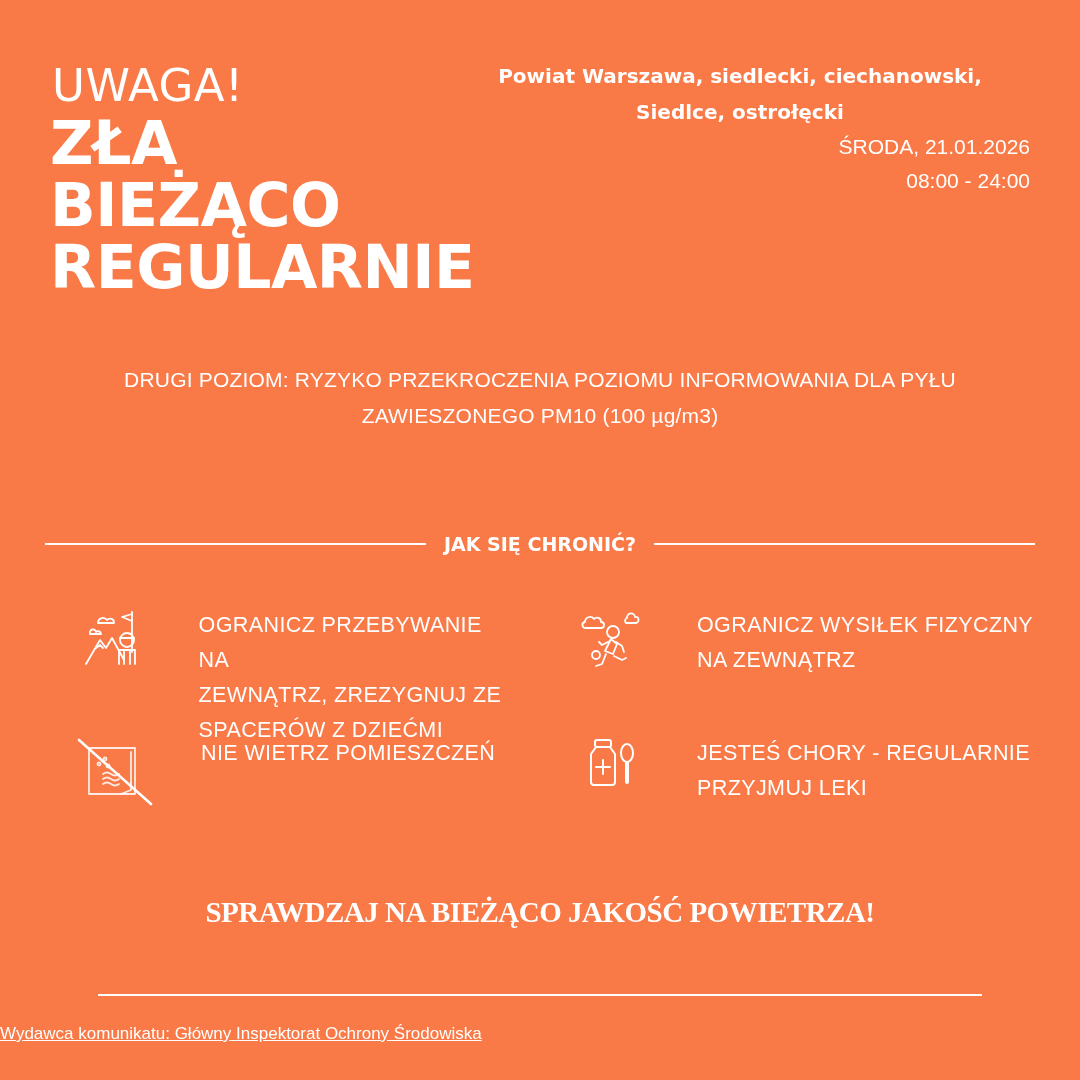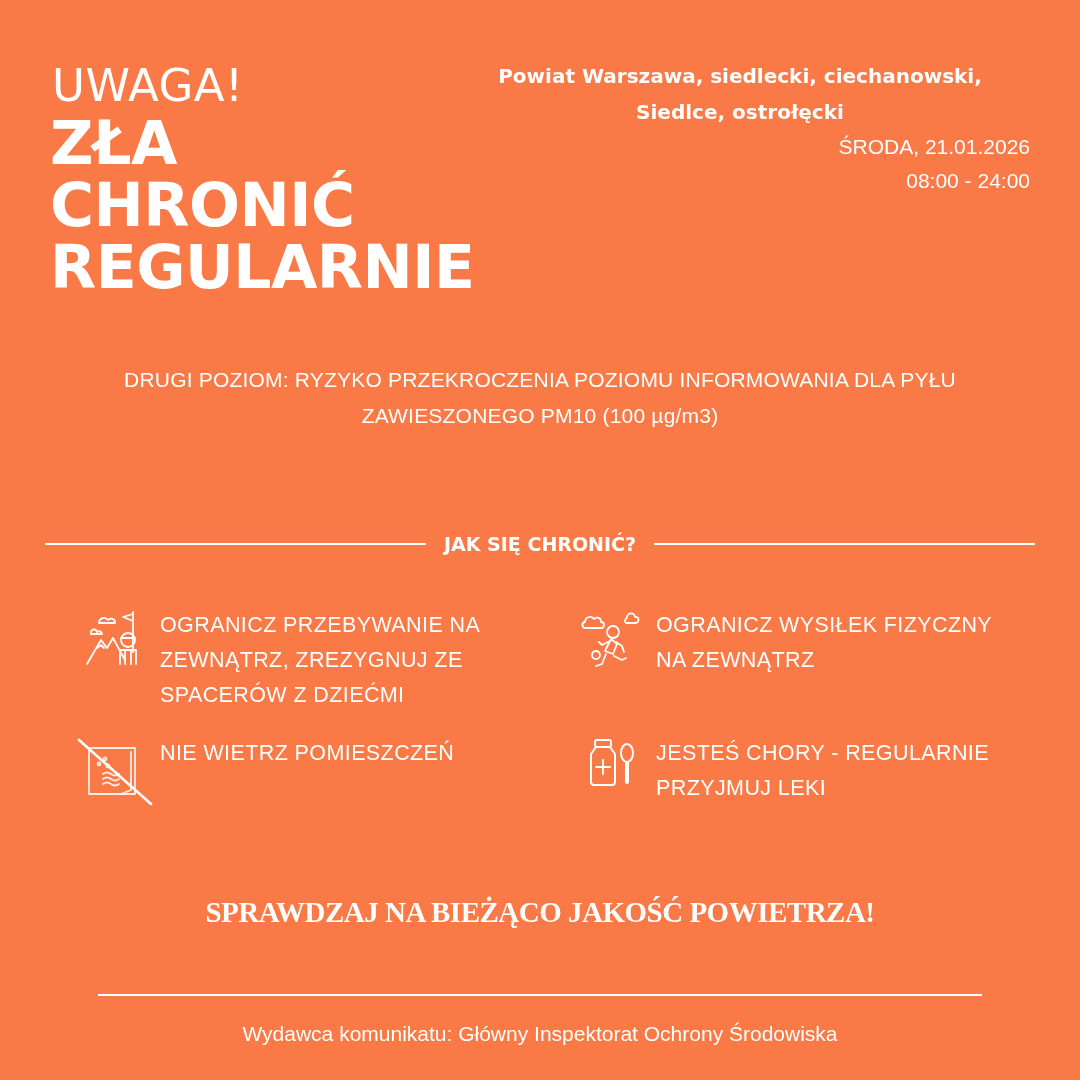"CHRONIĆ" div { text: CHRONIĆ -> BIEŻĄCO }
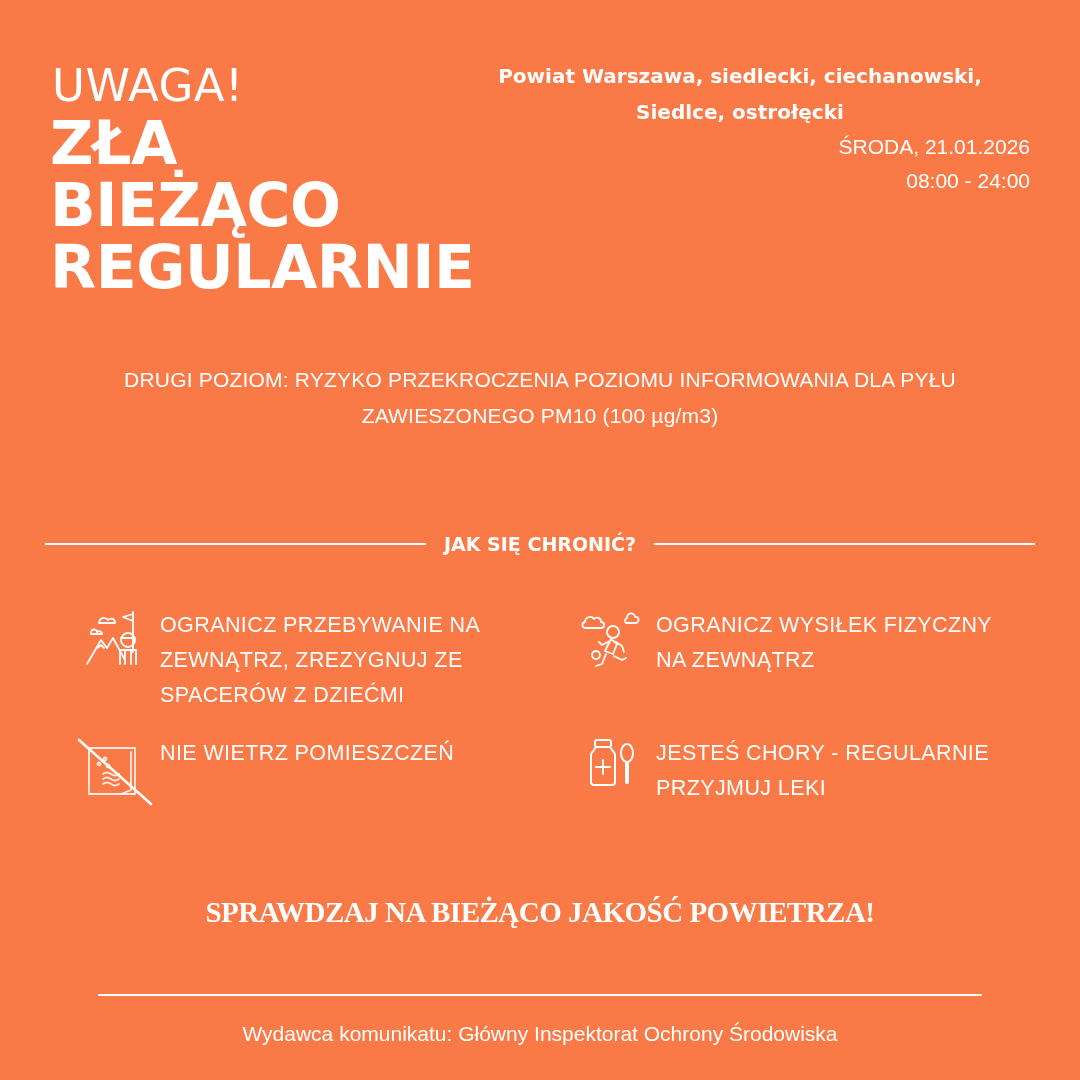"OGRANICZ PRZEBYWANIE NA" .tip { gap: none -> 41px }
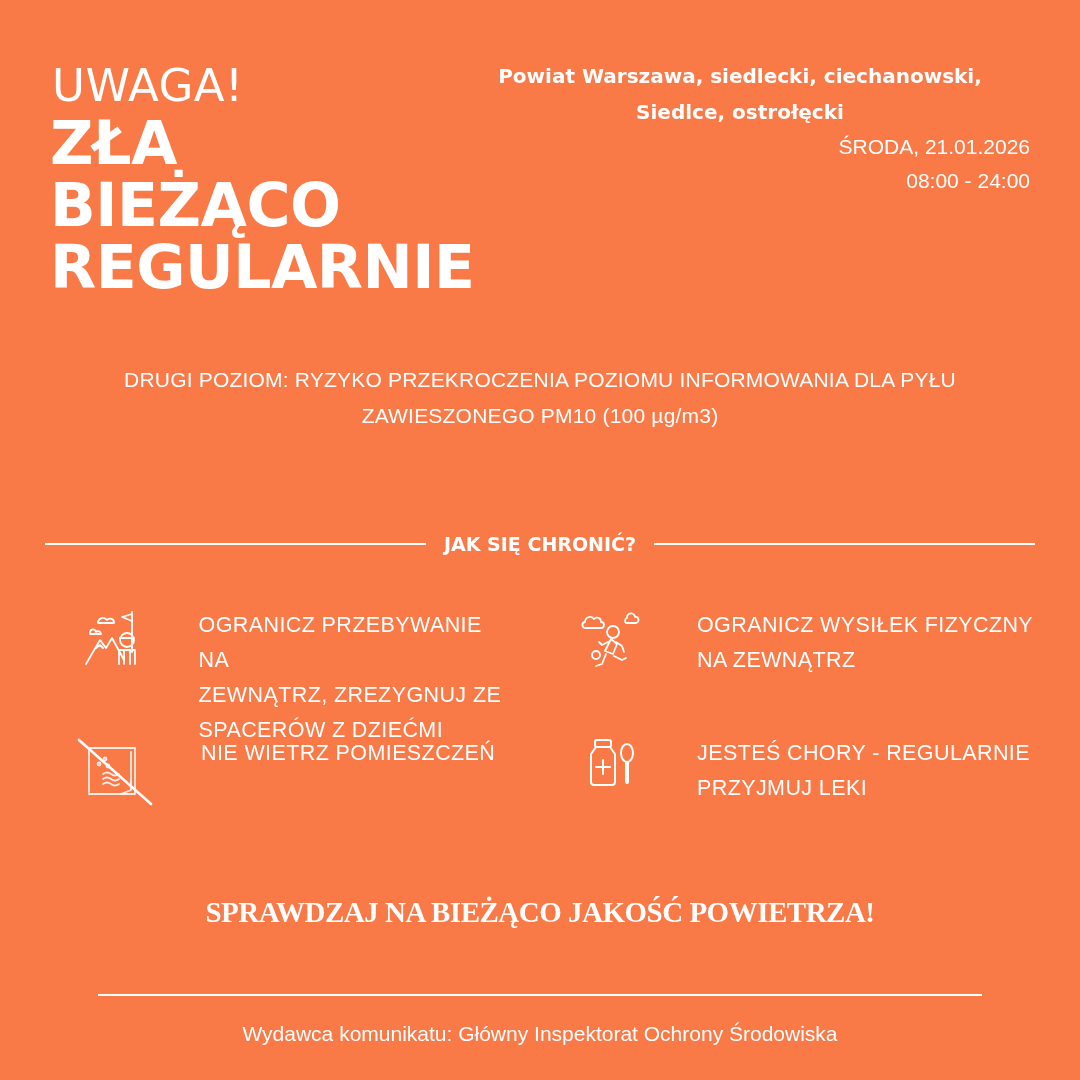"Wydawca komunikatu: Główny Inspektorat" .publisher { font-size: 21px -> 17px; text-align: center -> left; text-decoration: none -> underline }
